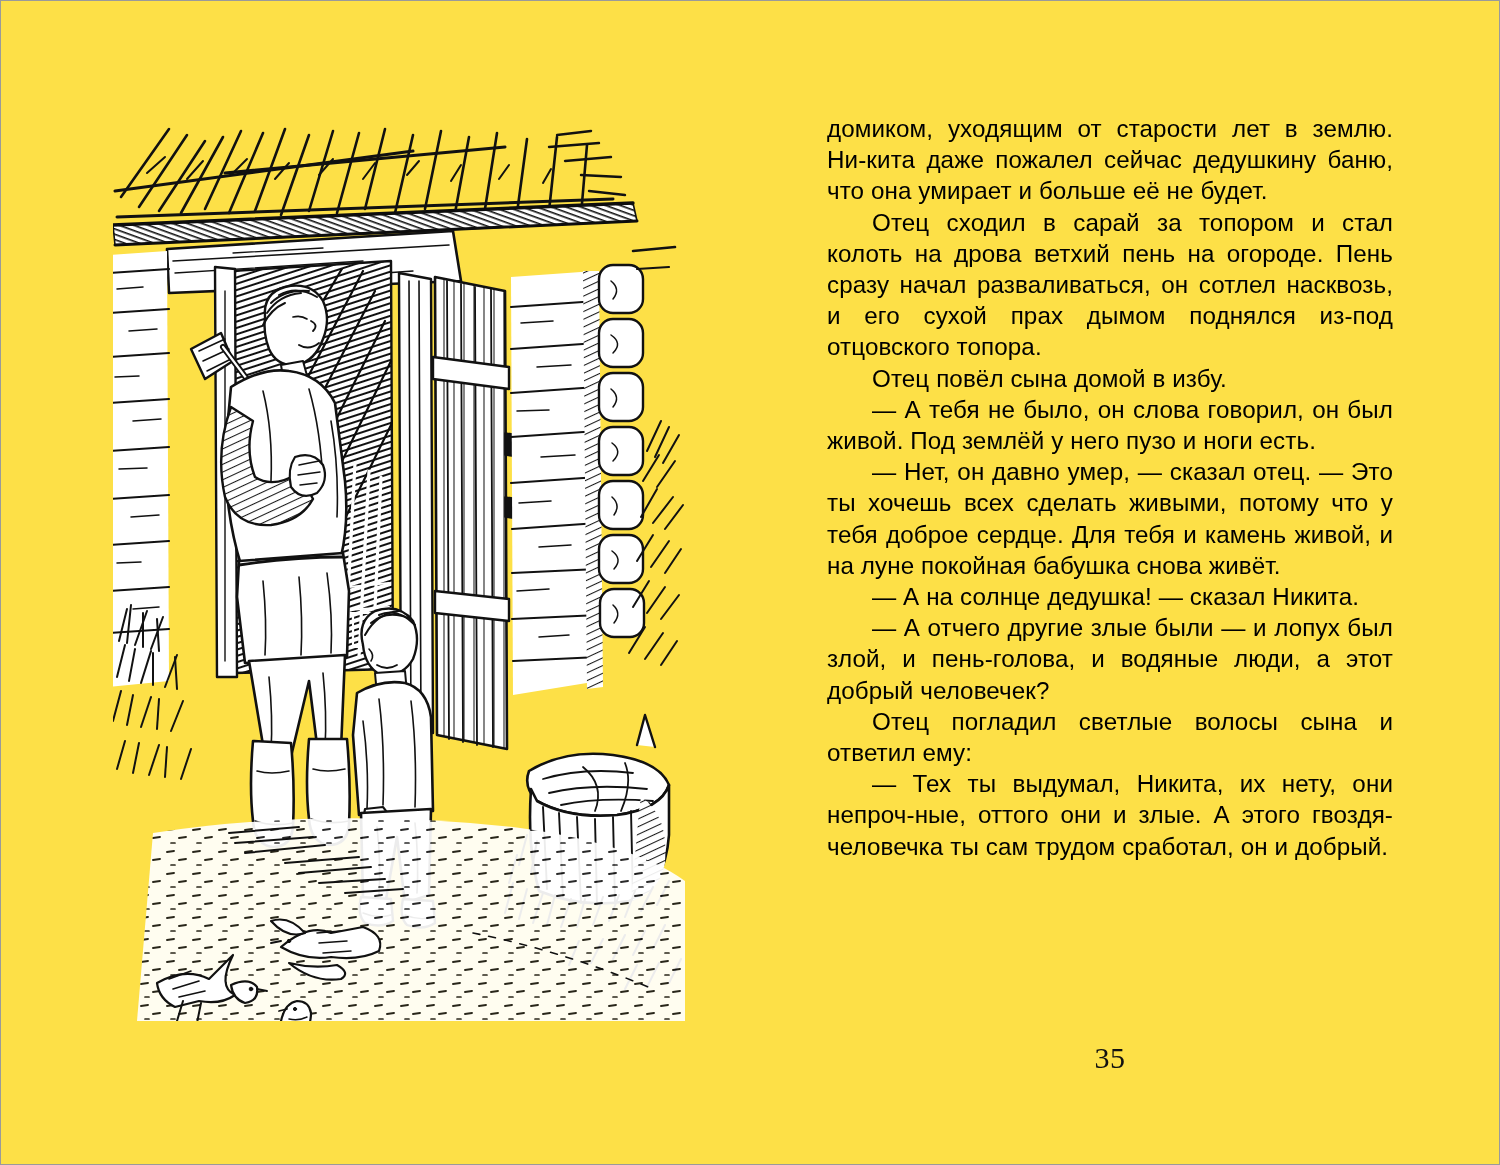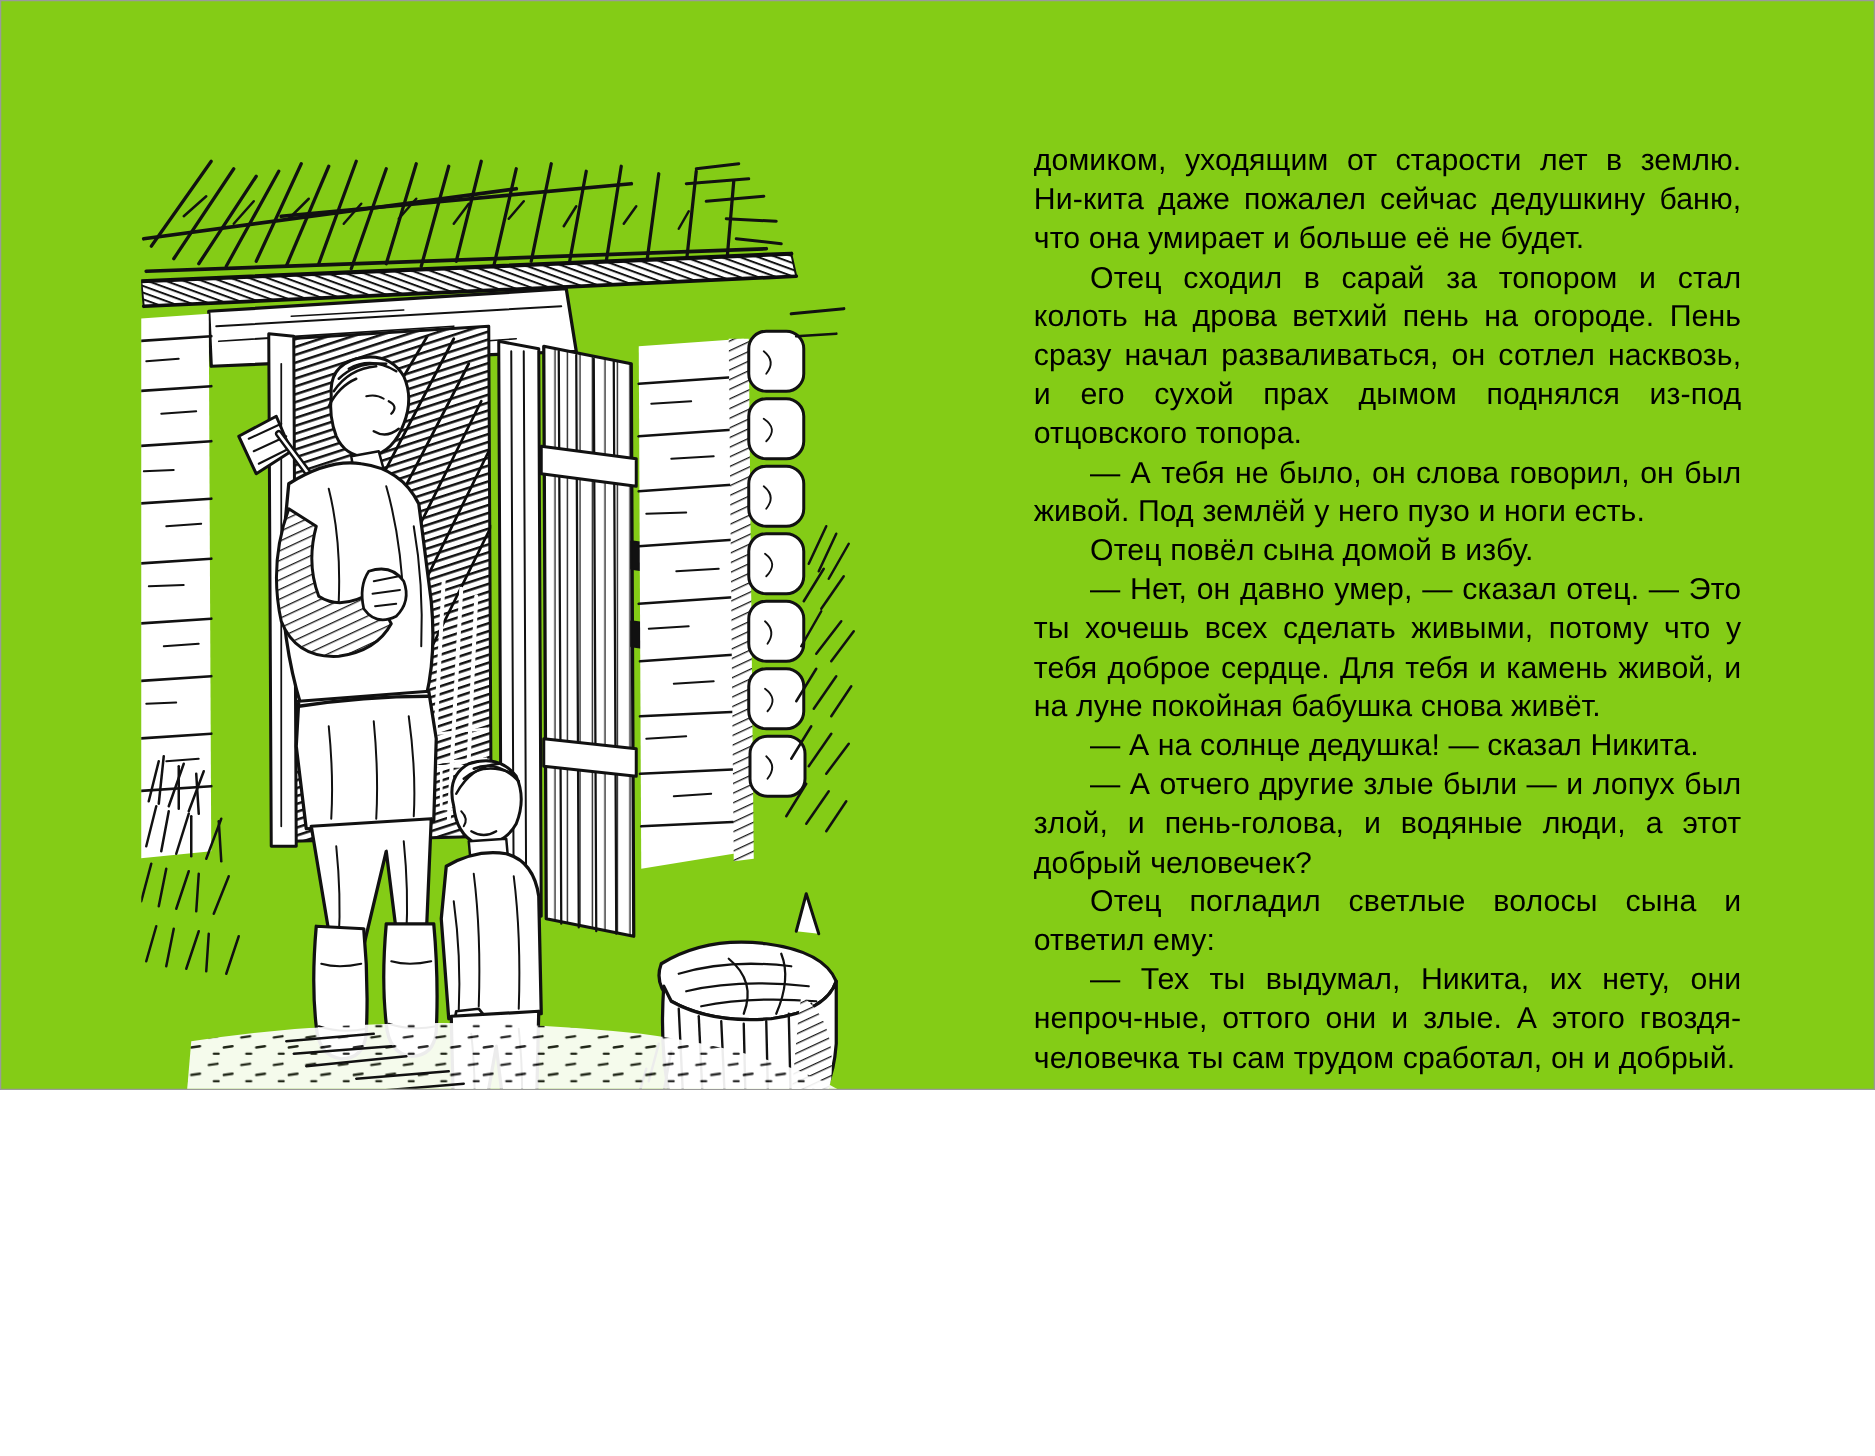"домиком, уходящим от старости лет" .page { background: #84cc16 -> #fde047; height: 872px -> 1165px }
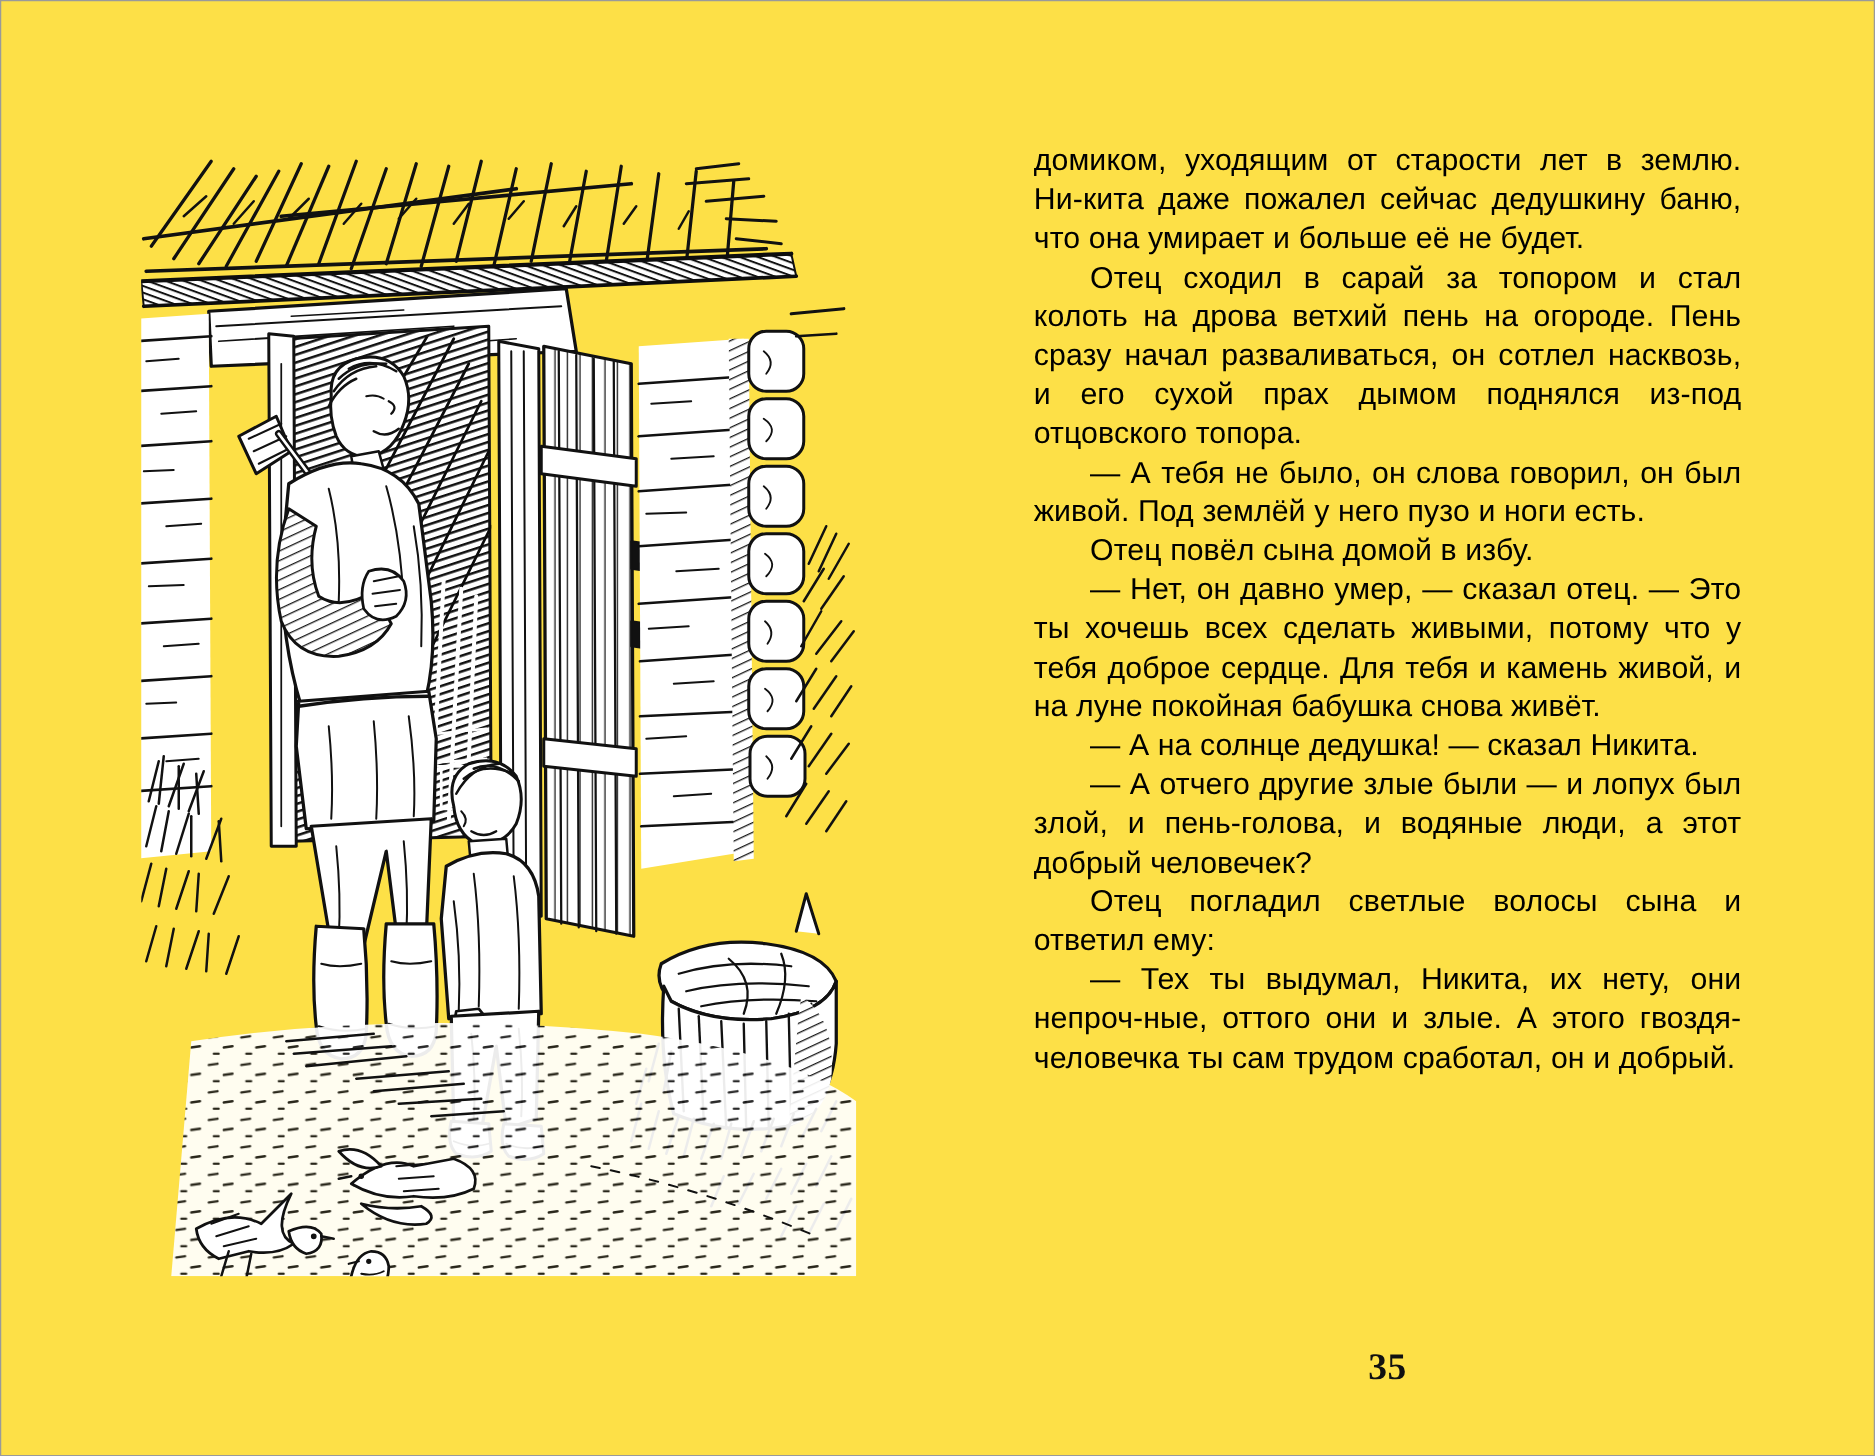"— А тебя не было," p.para { order: before "Отец повёл сына домой в" -> after "Отец повёл сына домой в" }
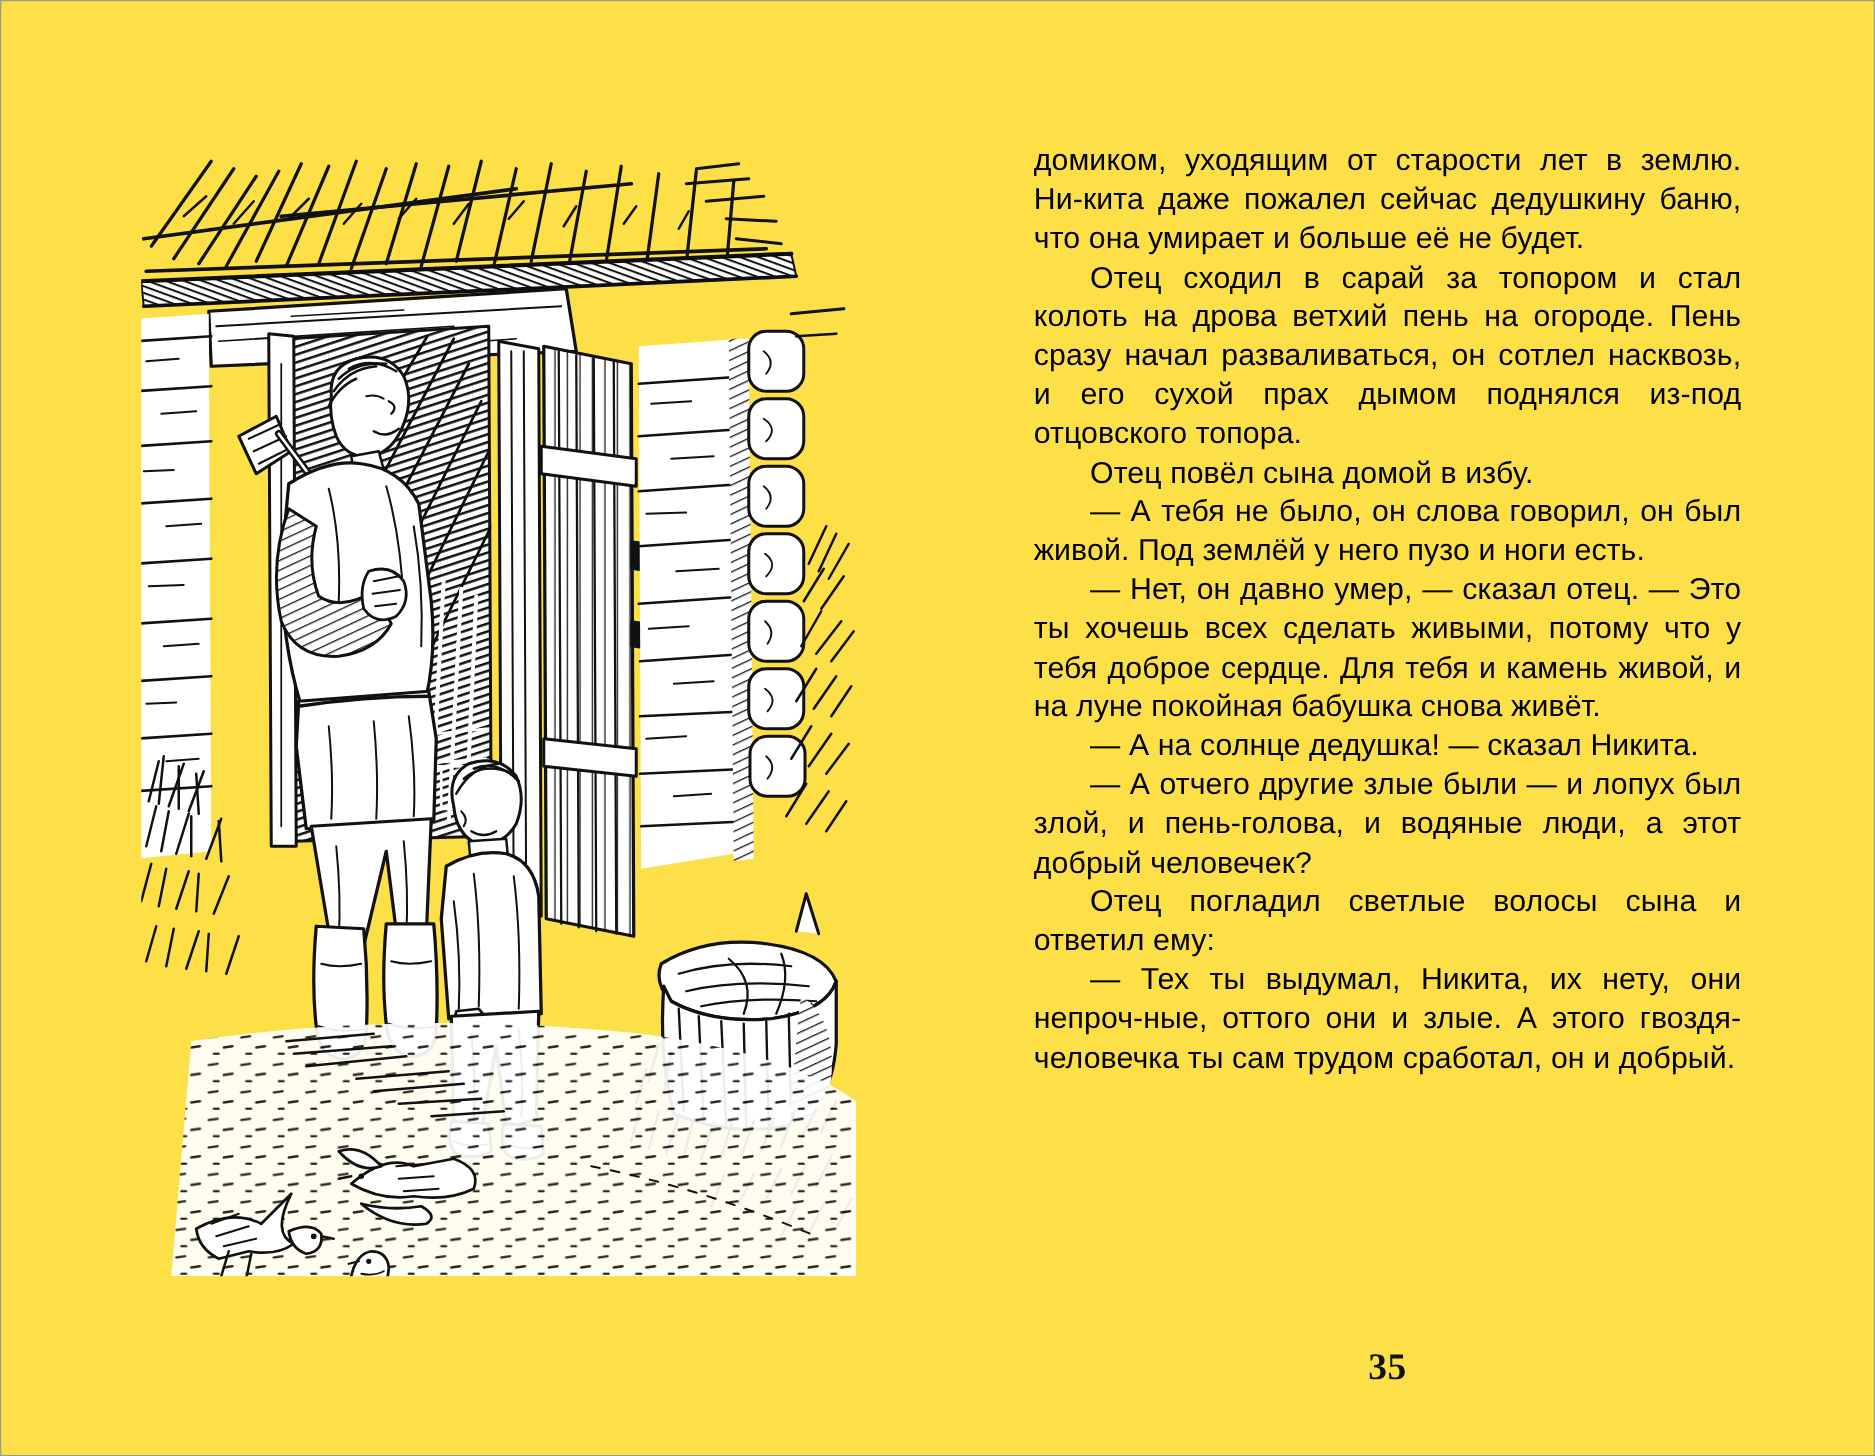"35" .folio { font-weight: bold -> normal; margin-top: 36px -> none }
